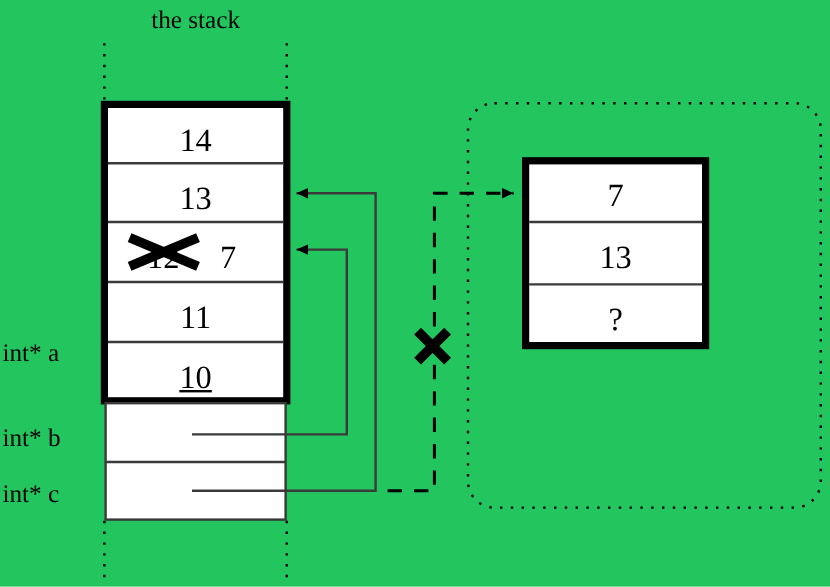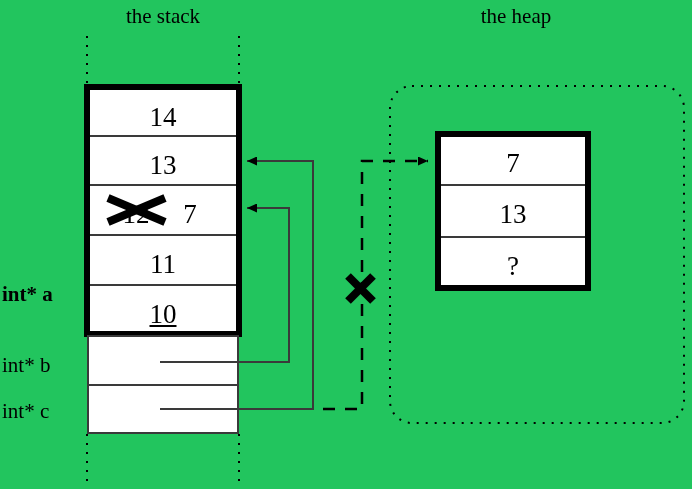"the heap" div.label { html: <div>the heap</div> -> none }
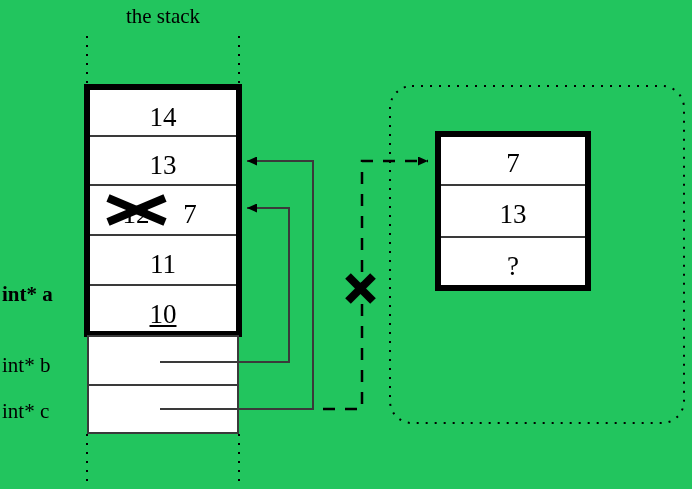"int* a" div.label { font-weight: bold -> none }
